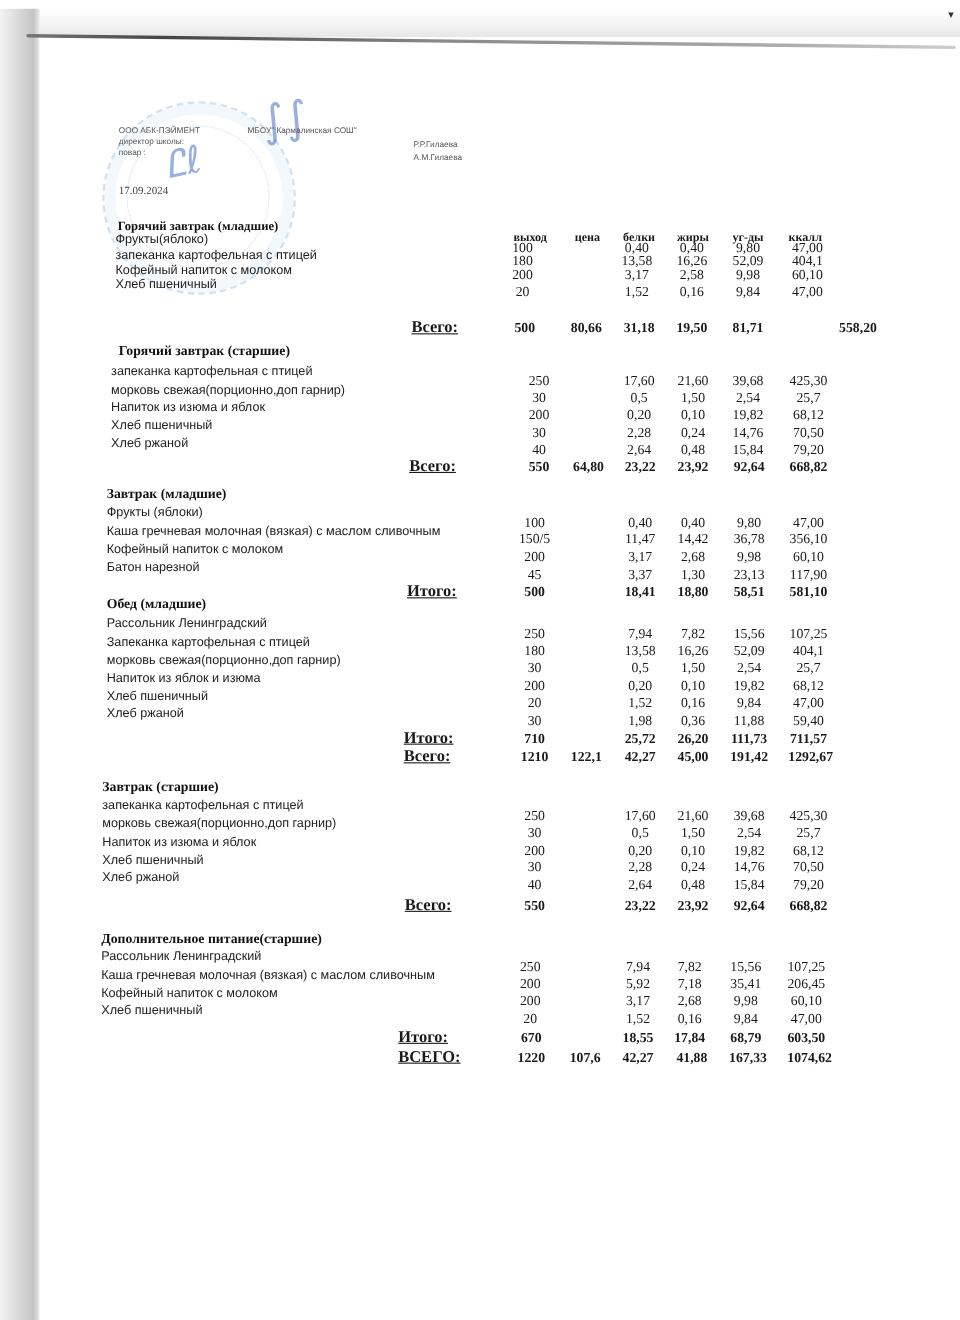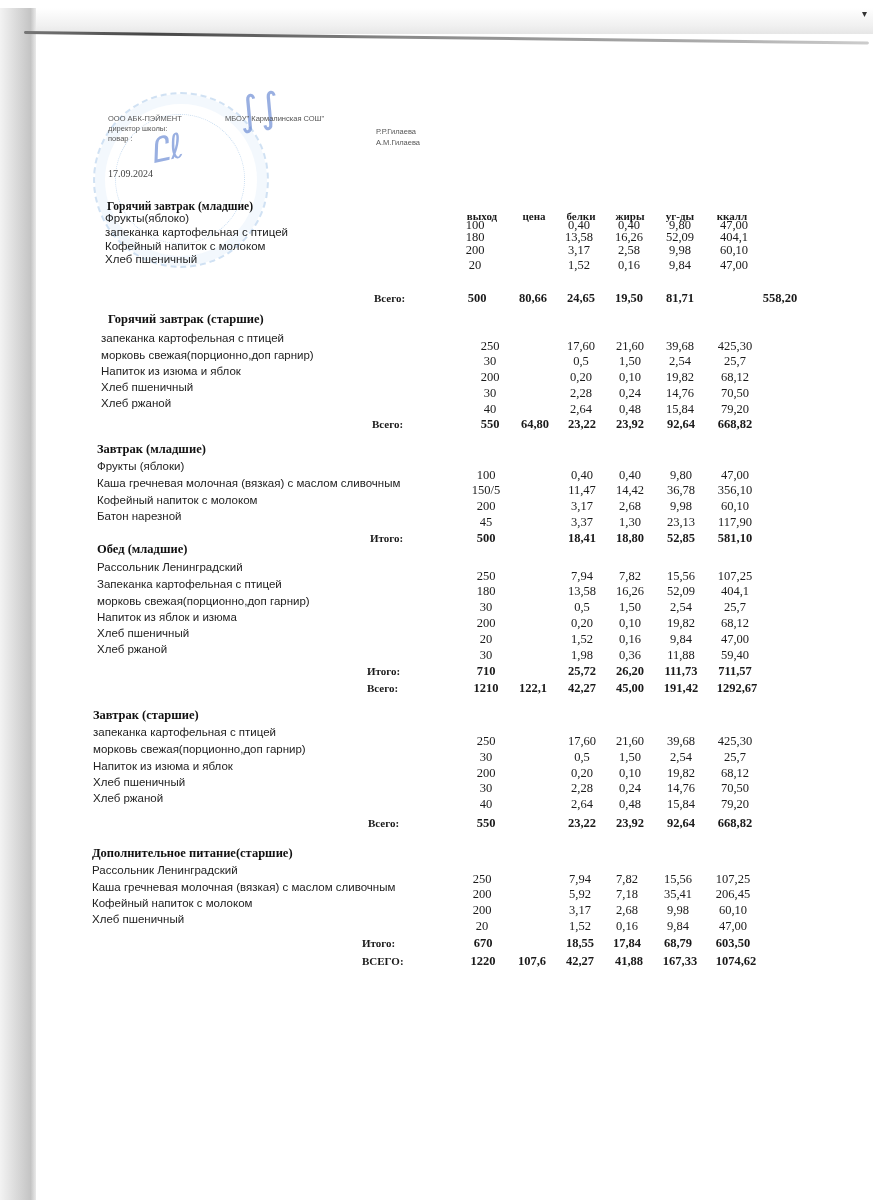"Всего:" .lbl { font-size: 11px -> 15px; text-decoration: none -> underline }
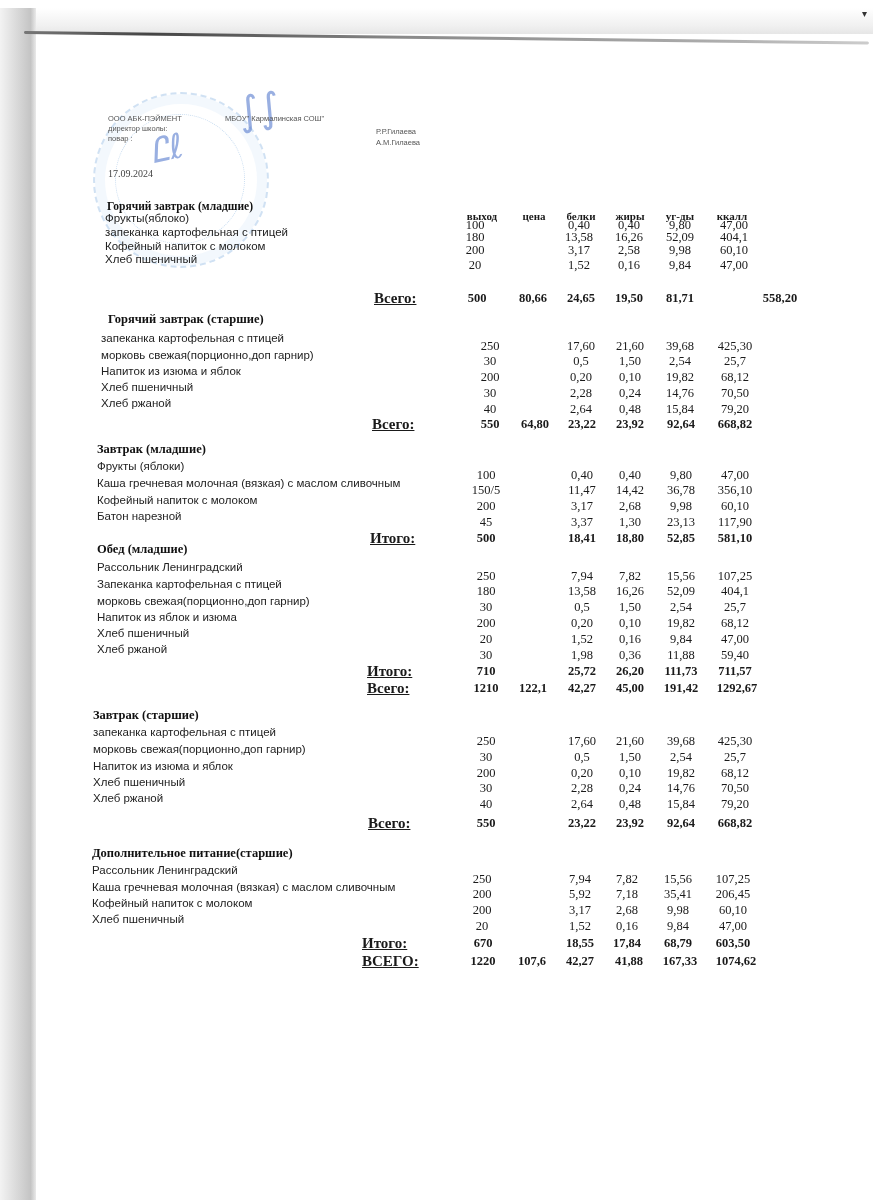"24,65" span.cell { text: 24,65 -> 31,18 }
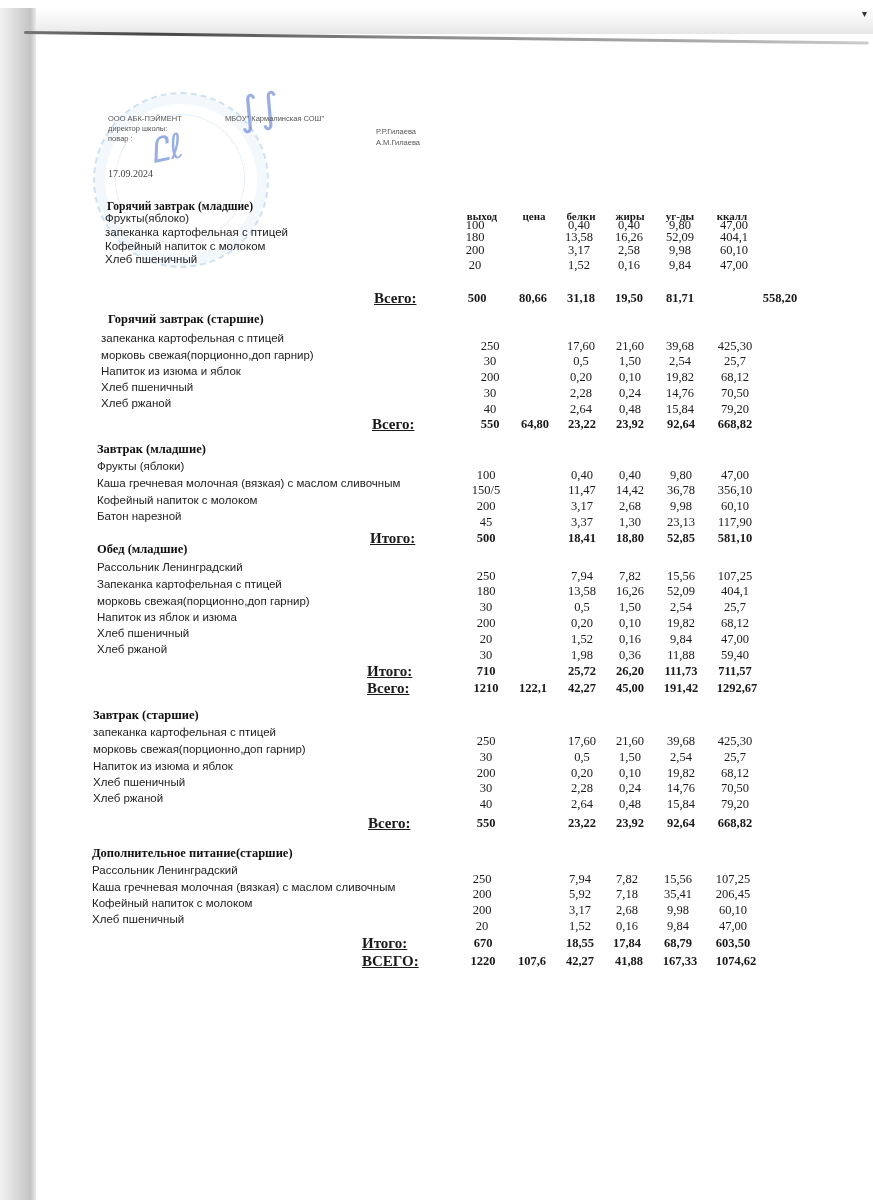"52,85" span.cell { text: 52,85 -> 58,51 }
